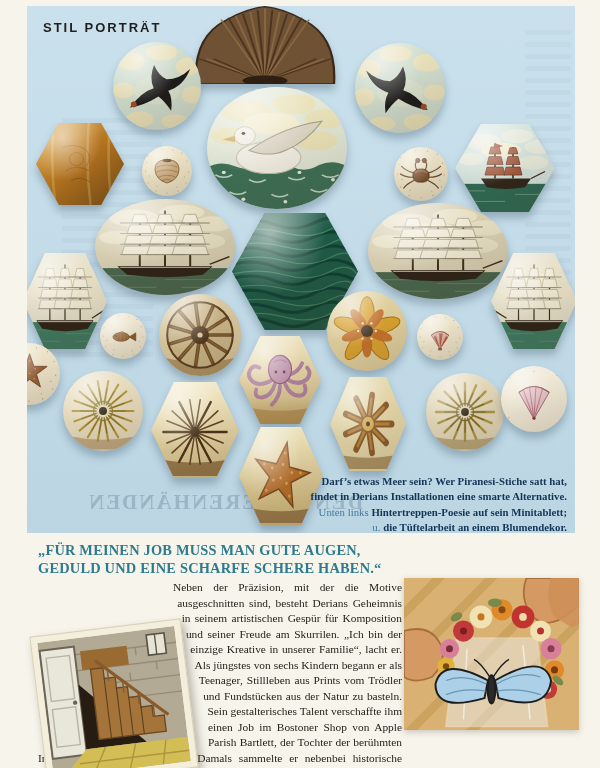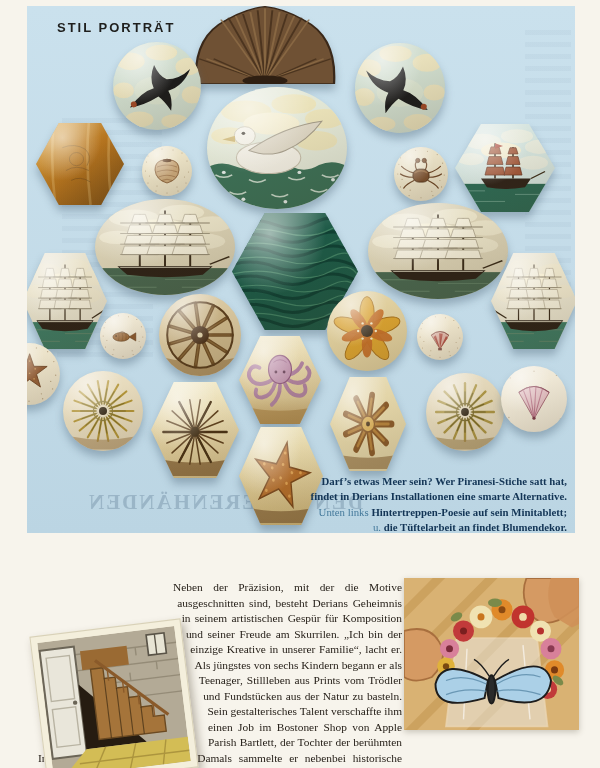"STIL PORTRÄT" #header { left: 57px -> 43px }
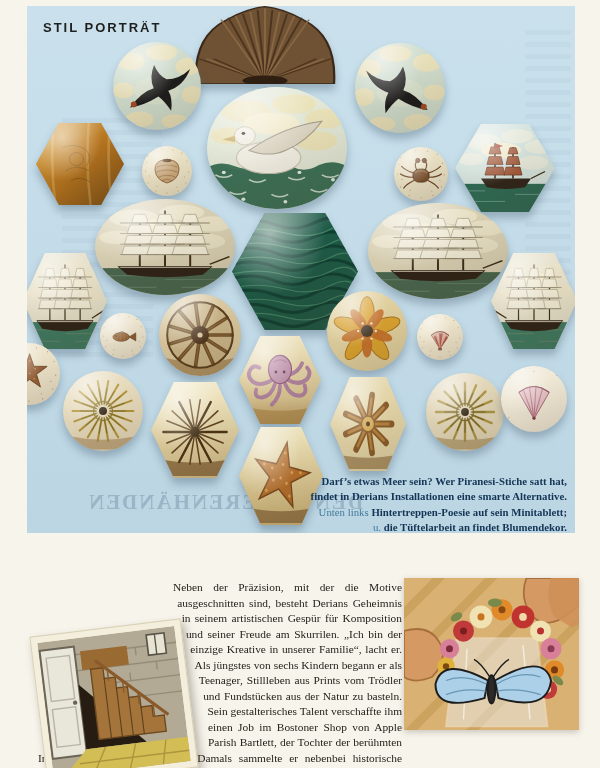"die Tüftelarbeit an findet Blumendekor." span.cap-bold { text: findet -> einem }
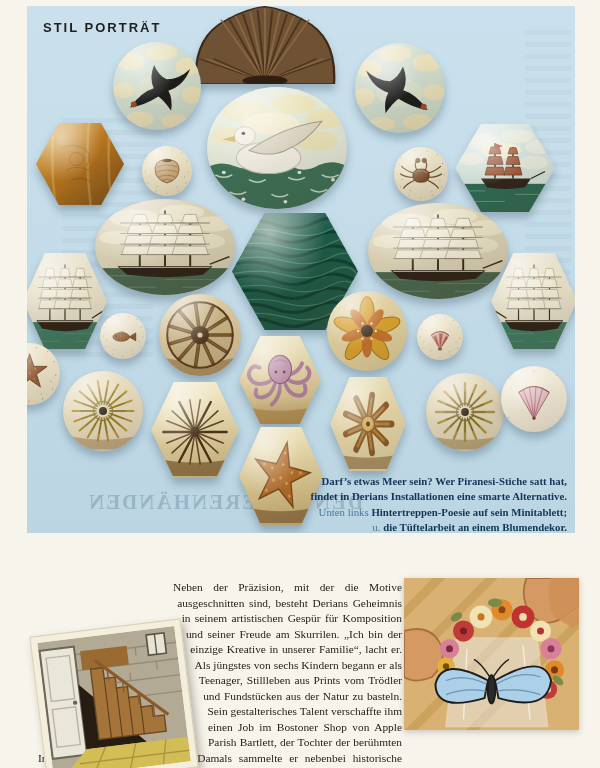"„FÜR MEINEN JOB MUSS MAN" div { html: none -> <div>„FÜR MEINEN JOB MUSS MAN GUTE AUGEN, GEDULD UND EINE SCHARFE SCHERE HABEN.“</div> }
